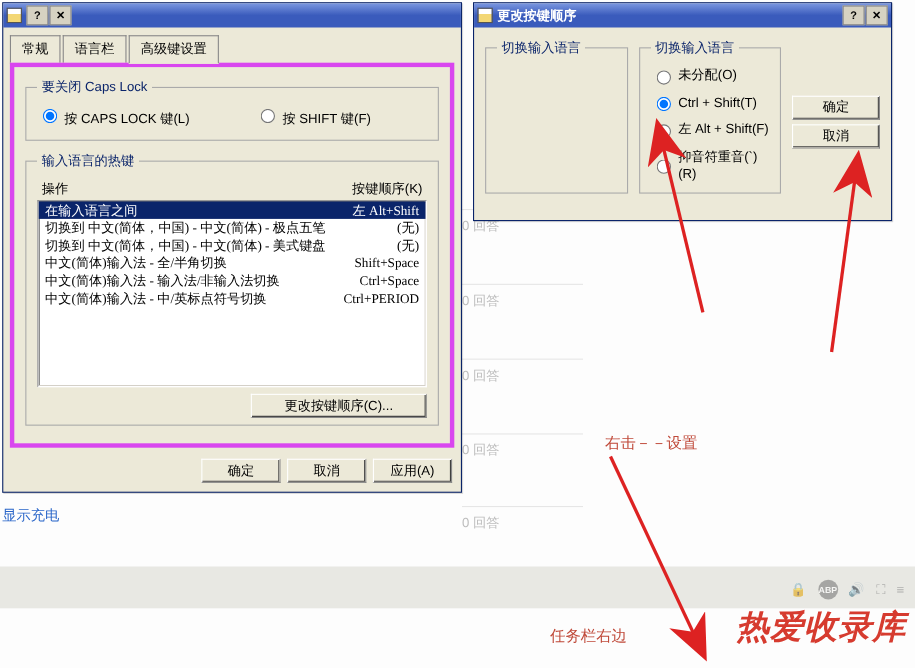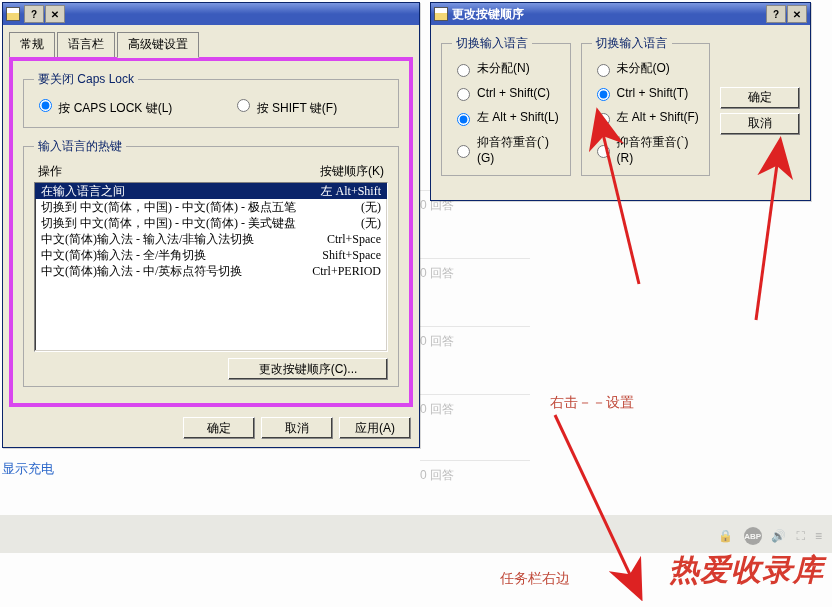"未分配(N)" div.radio-col { html: <div> <label> <input> <span>未分配(N)</span> </label> <label> <input> <span>Ctrl + Shift(C)</span> </label> <label> <input> <span>左 Alt + Shift(L)</span> </label> <label> <input> <span>抑音符重音(`)(G)</span> </label> </div> -> none }
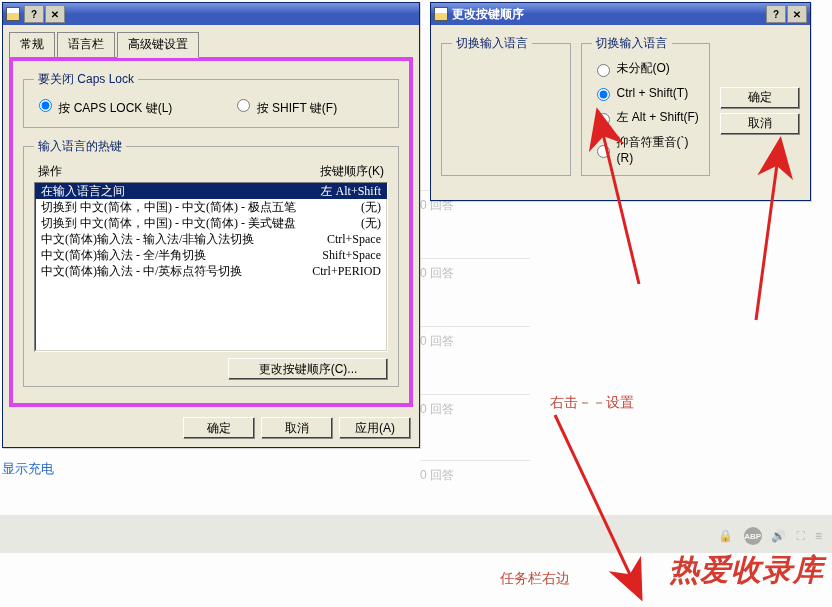"中文(简体)输入法 - 输入法/非输入法切换" div.list-row { order: before "中文(简体)输入法 - 全/半角切换" -> after "中文(简体)输入法 - 全/半角切换" }
